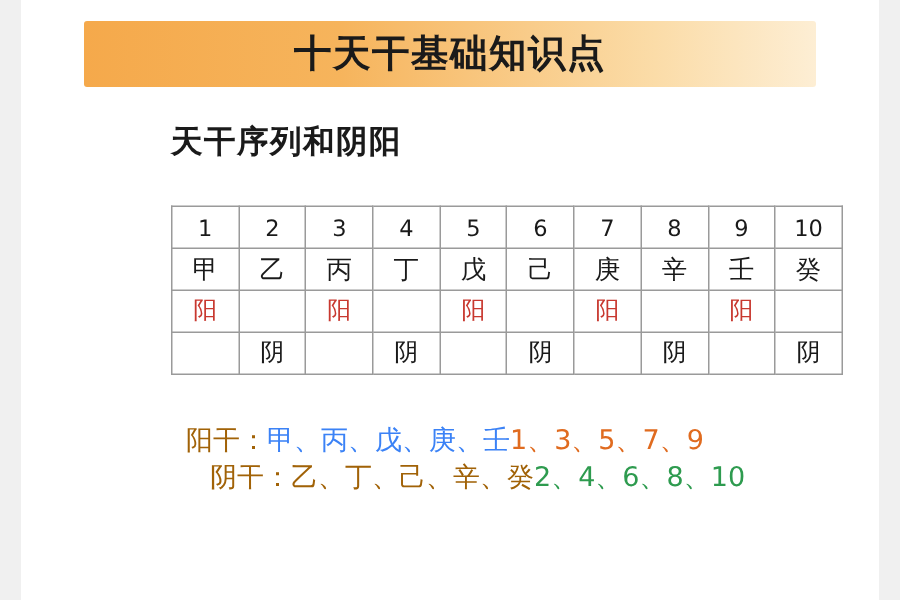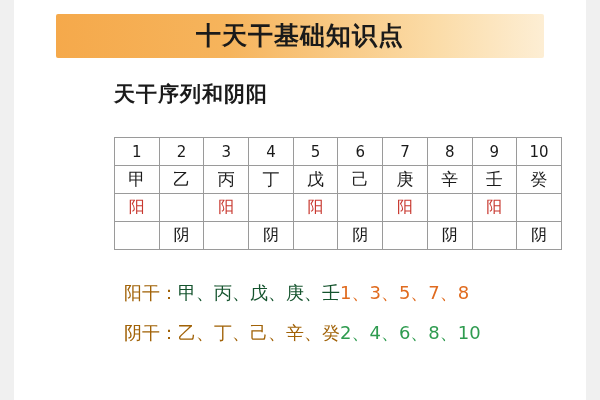"甲、丙、戊、庚、壬" .red { color: #14532d -> #3b82f6 }
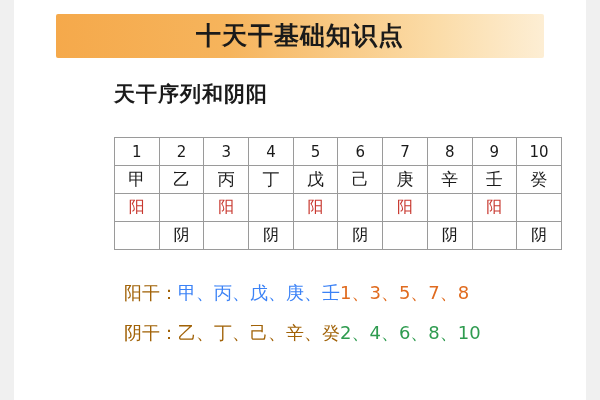"1、3、5、7、8" span.num-red { text: 8 -> 9 }
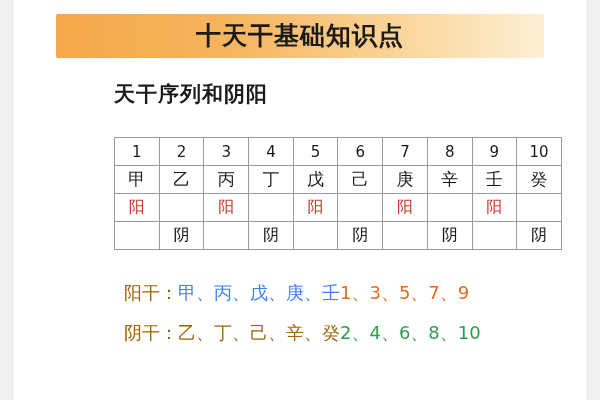"阴干：乙、丁、己、辛、癸2、4、6、8、10" .note-3 { margin-left: none -> 16px; top: 321px -> 306px }
